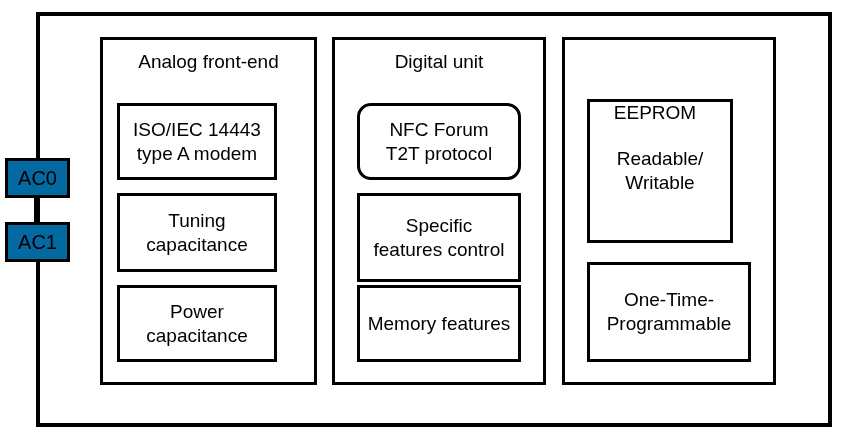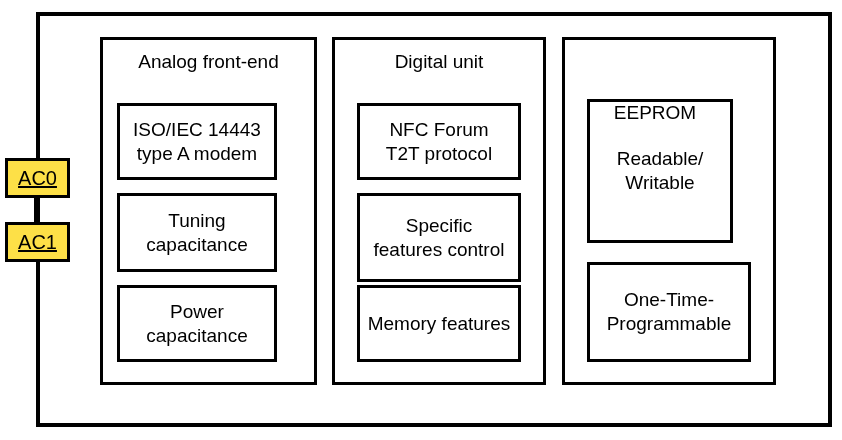"NFC Forum" div.inner { border-radius: none -> 14px }
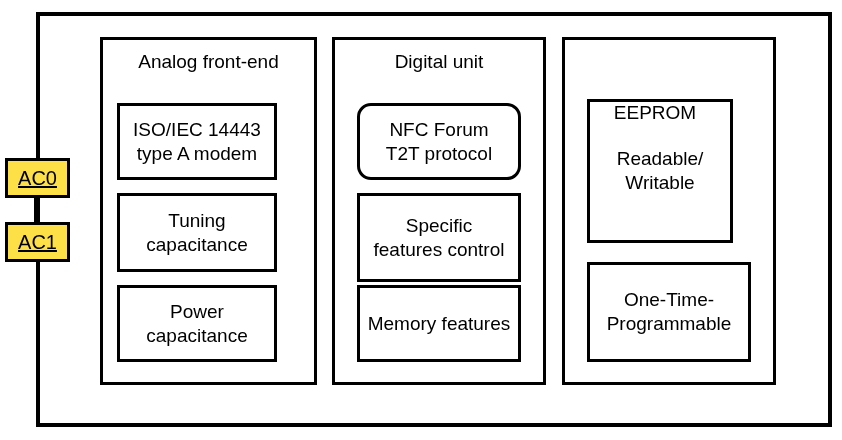"AC0" .pin { background: #fde047 -> #0369a1; text-decoration: underline -> none }
